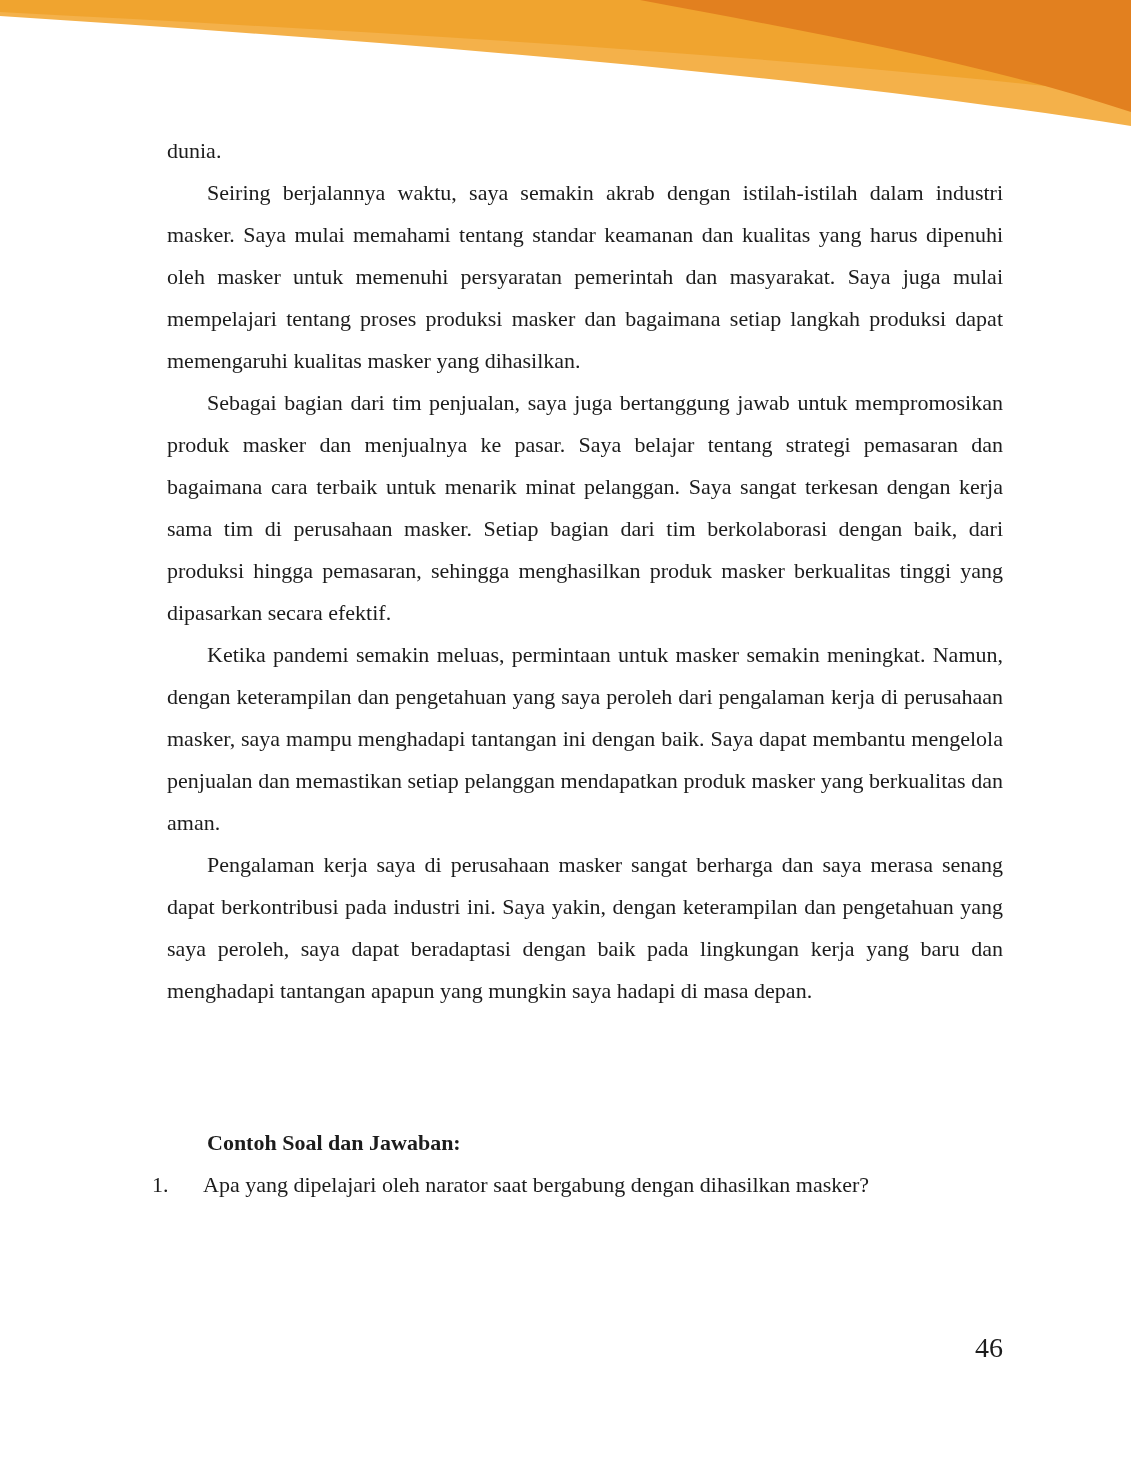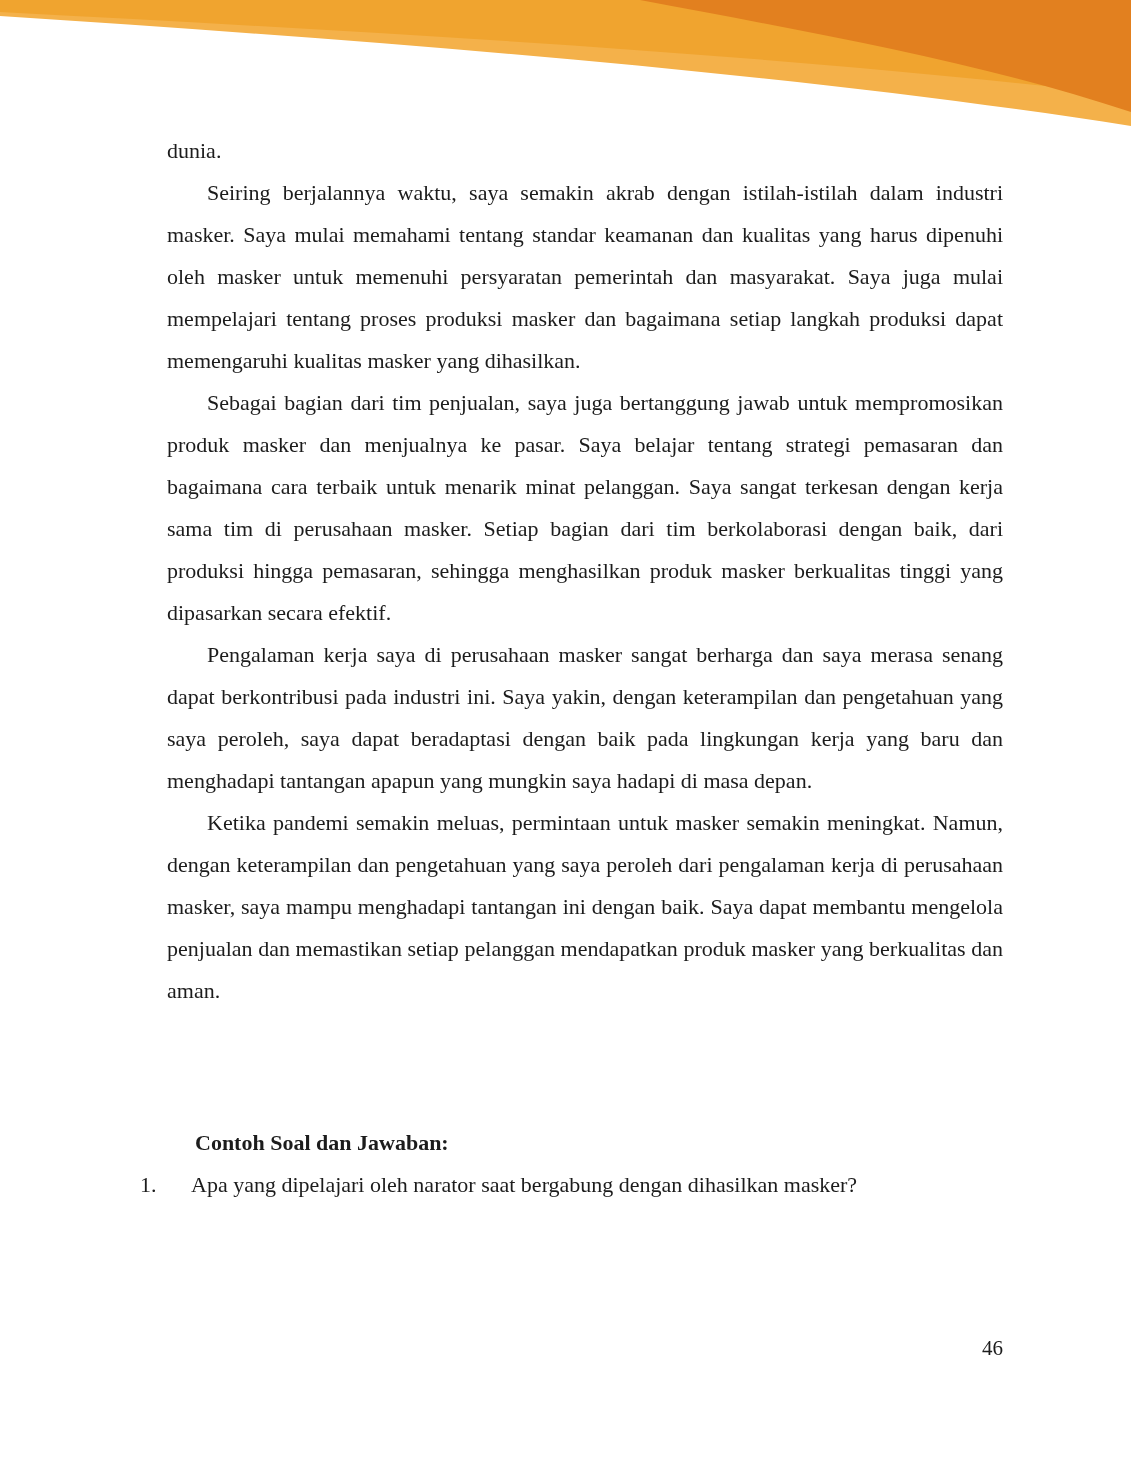"Pengalaman kerja saya di perusahaan" p.para { order: before "Ketika pandemi semakin meluas," -> after "Ketika pandemi semakin meluas," }
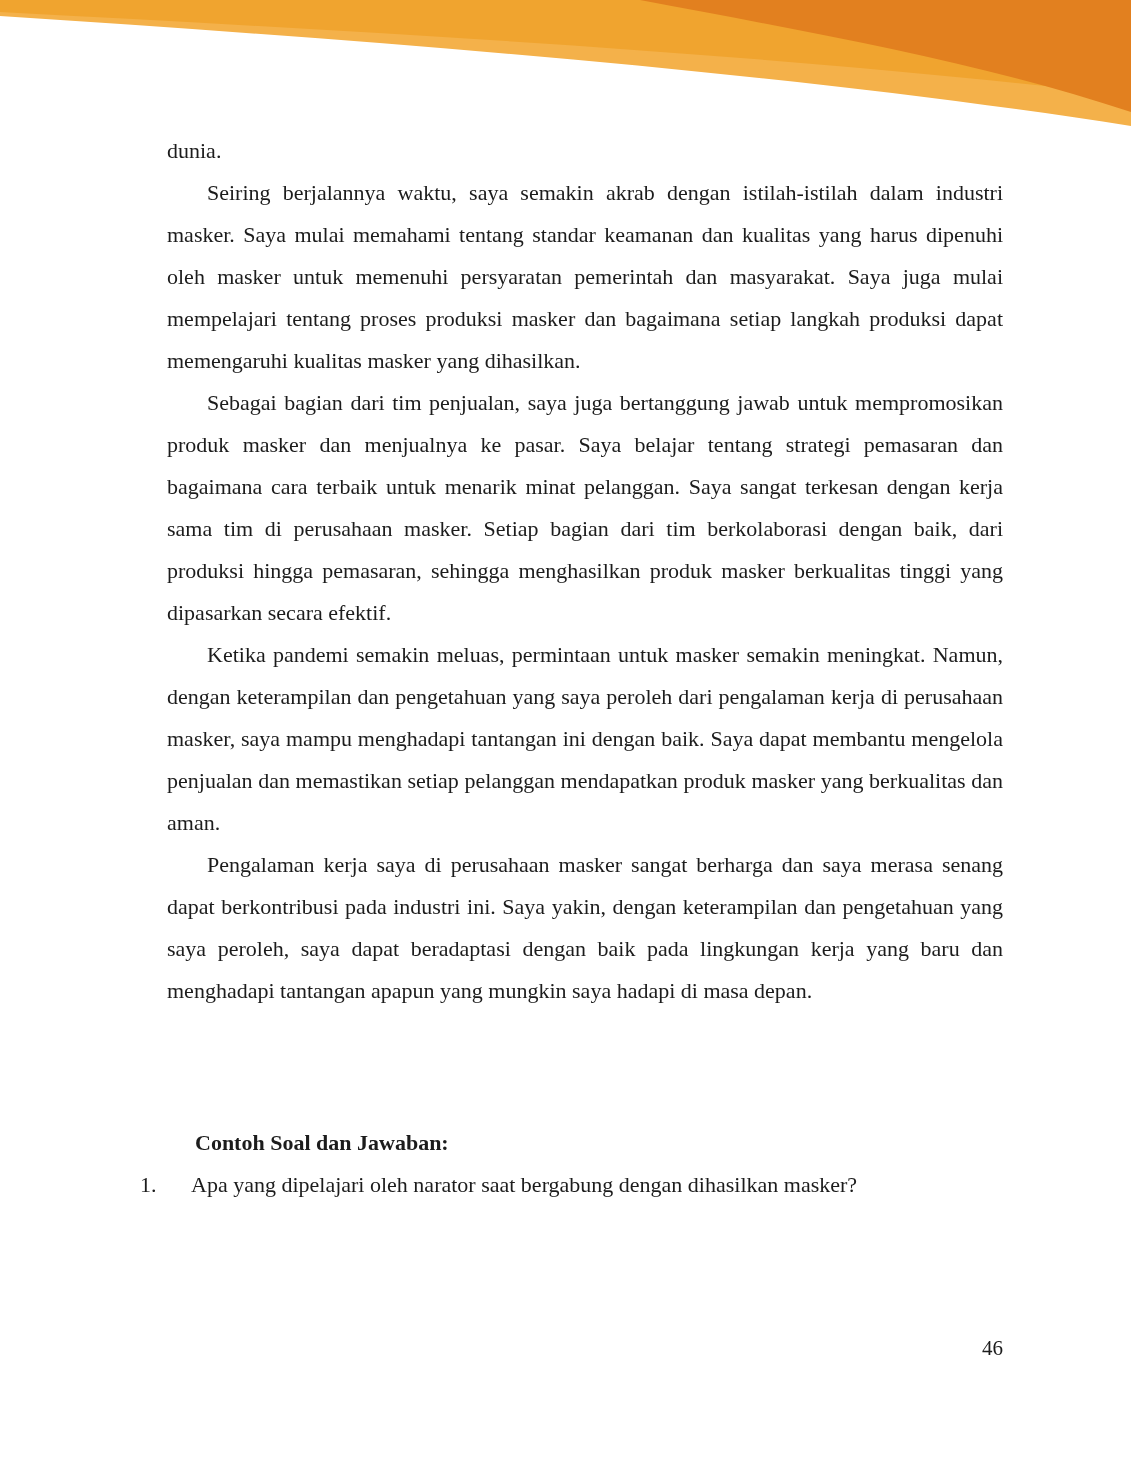"Contoh Soal dan Jawaban:" .qa { left: 155px -> 167px }
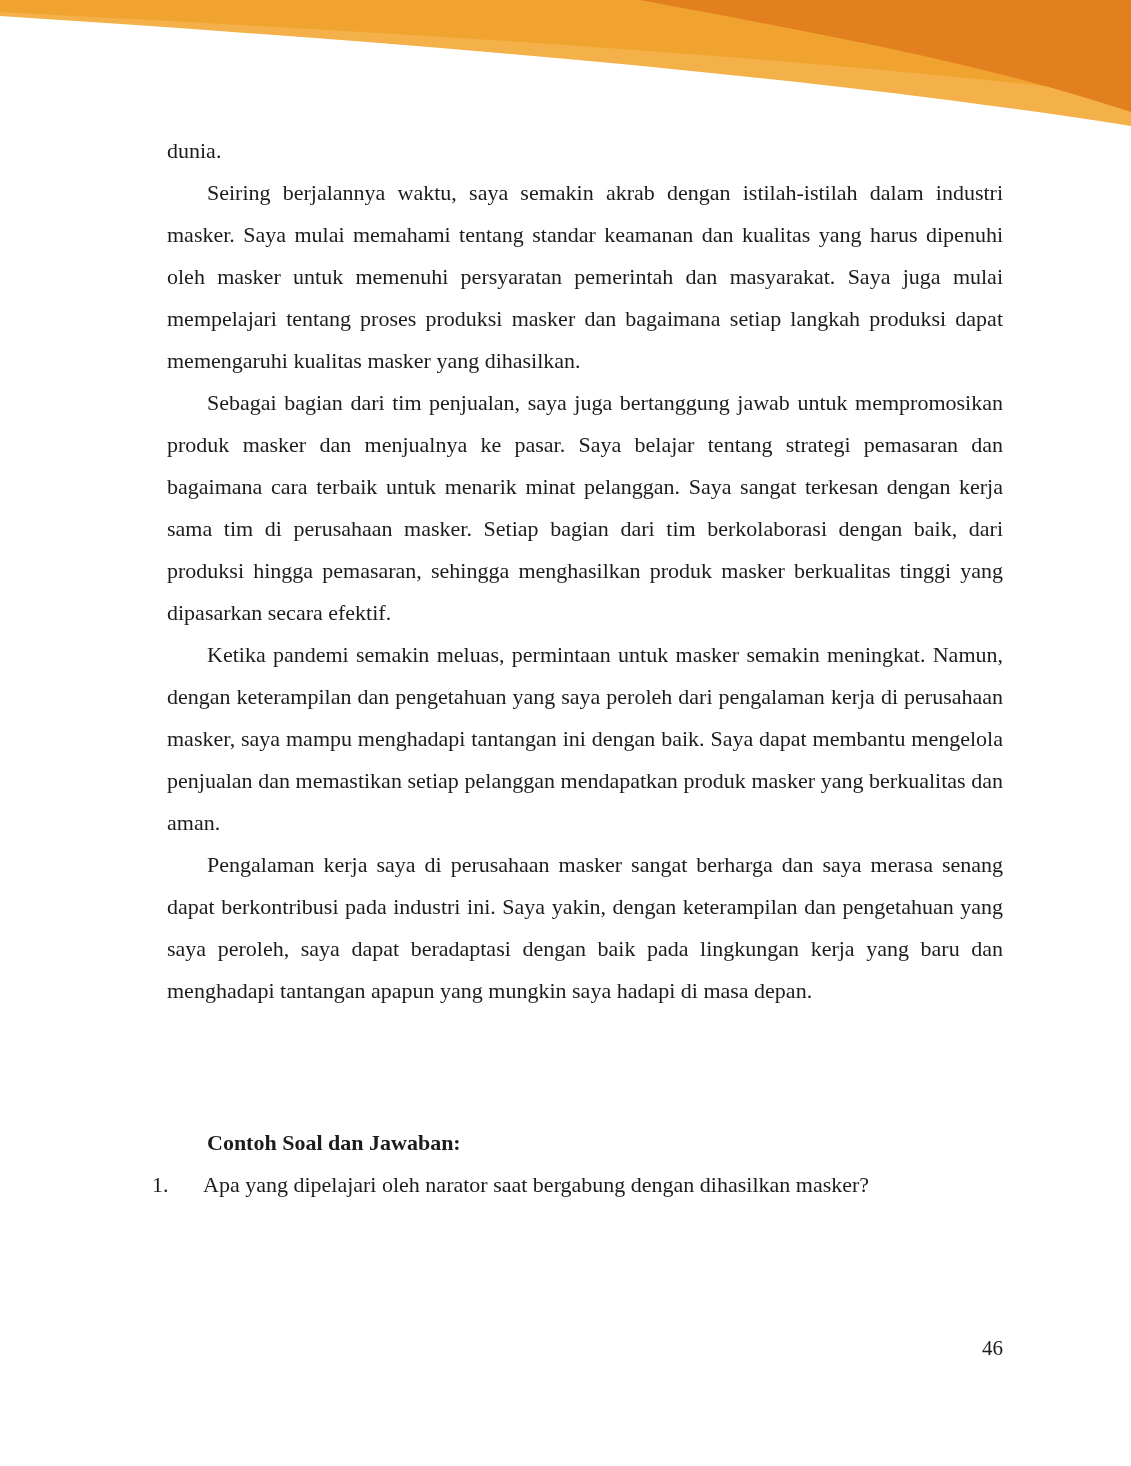"46" .page-number { font-size: 21px -> 28px }
